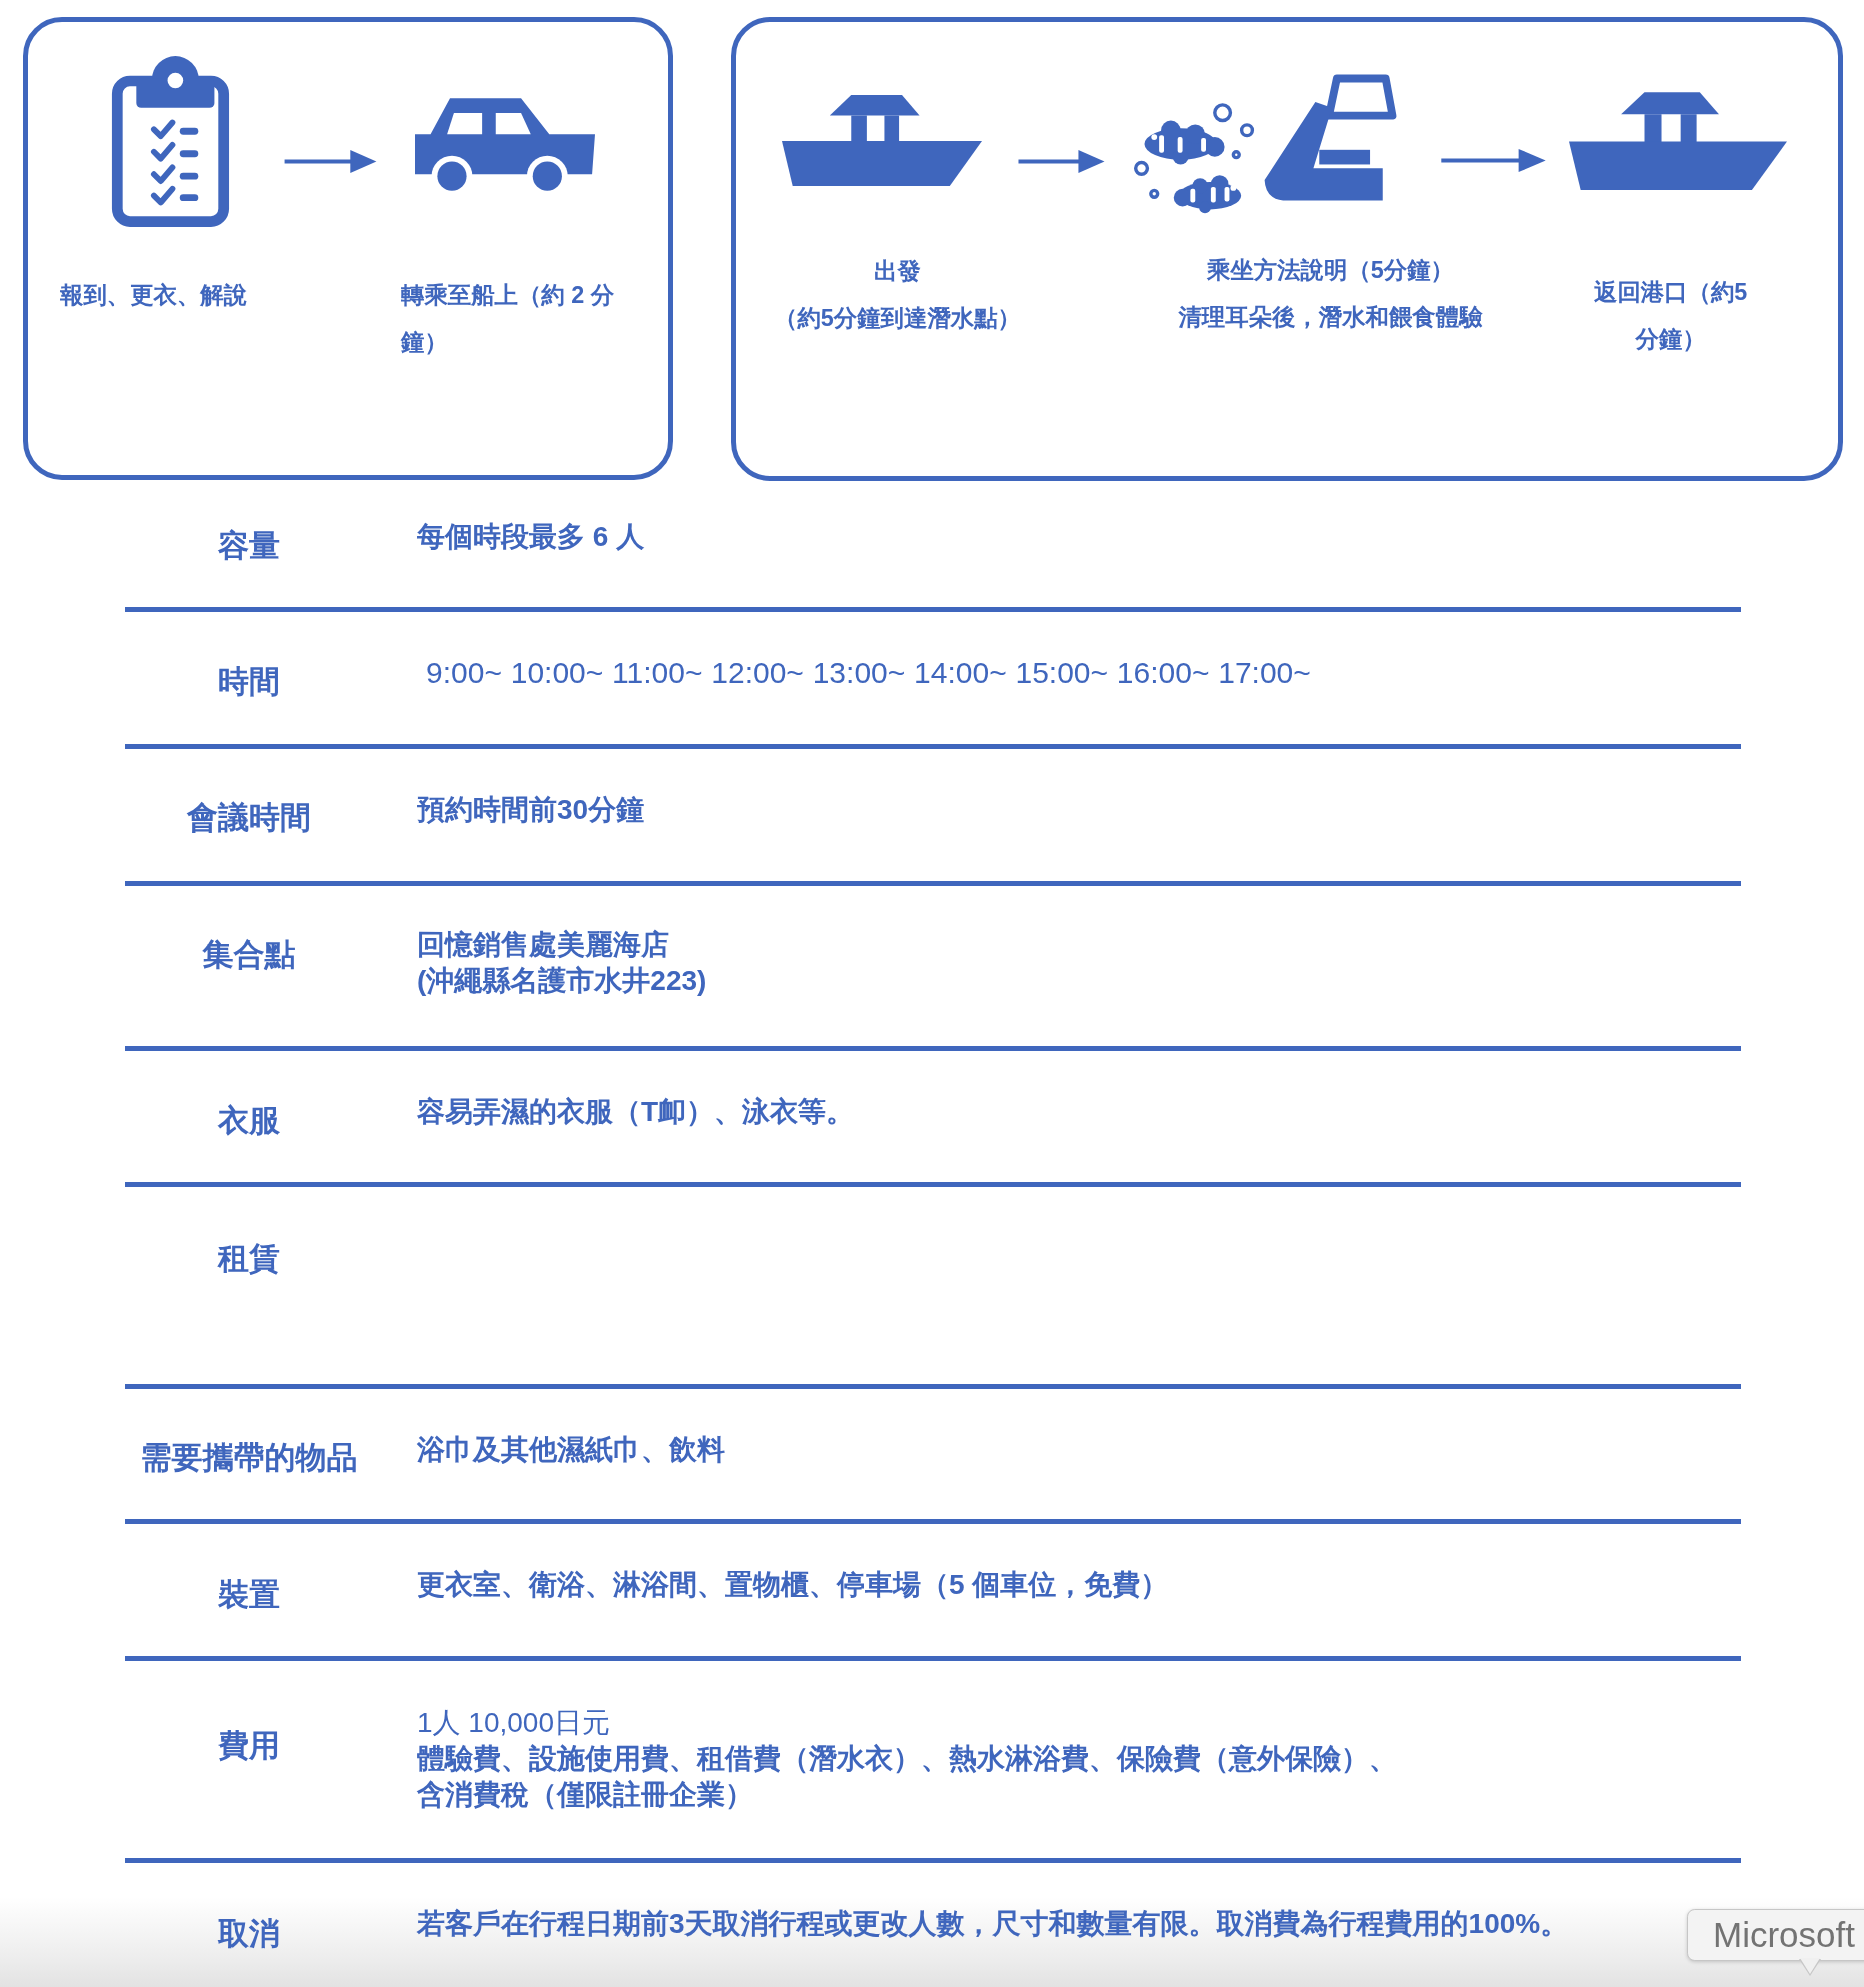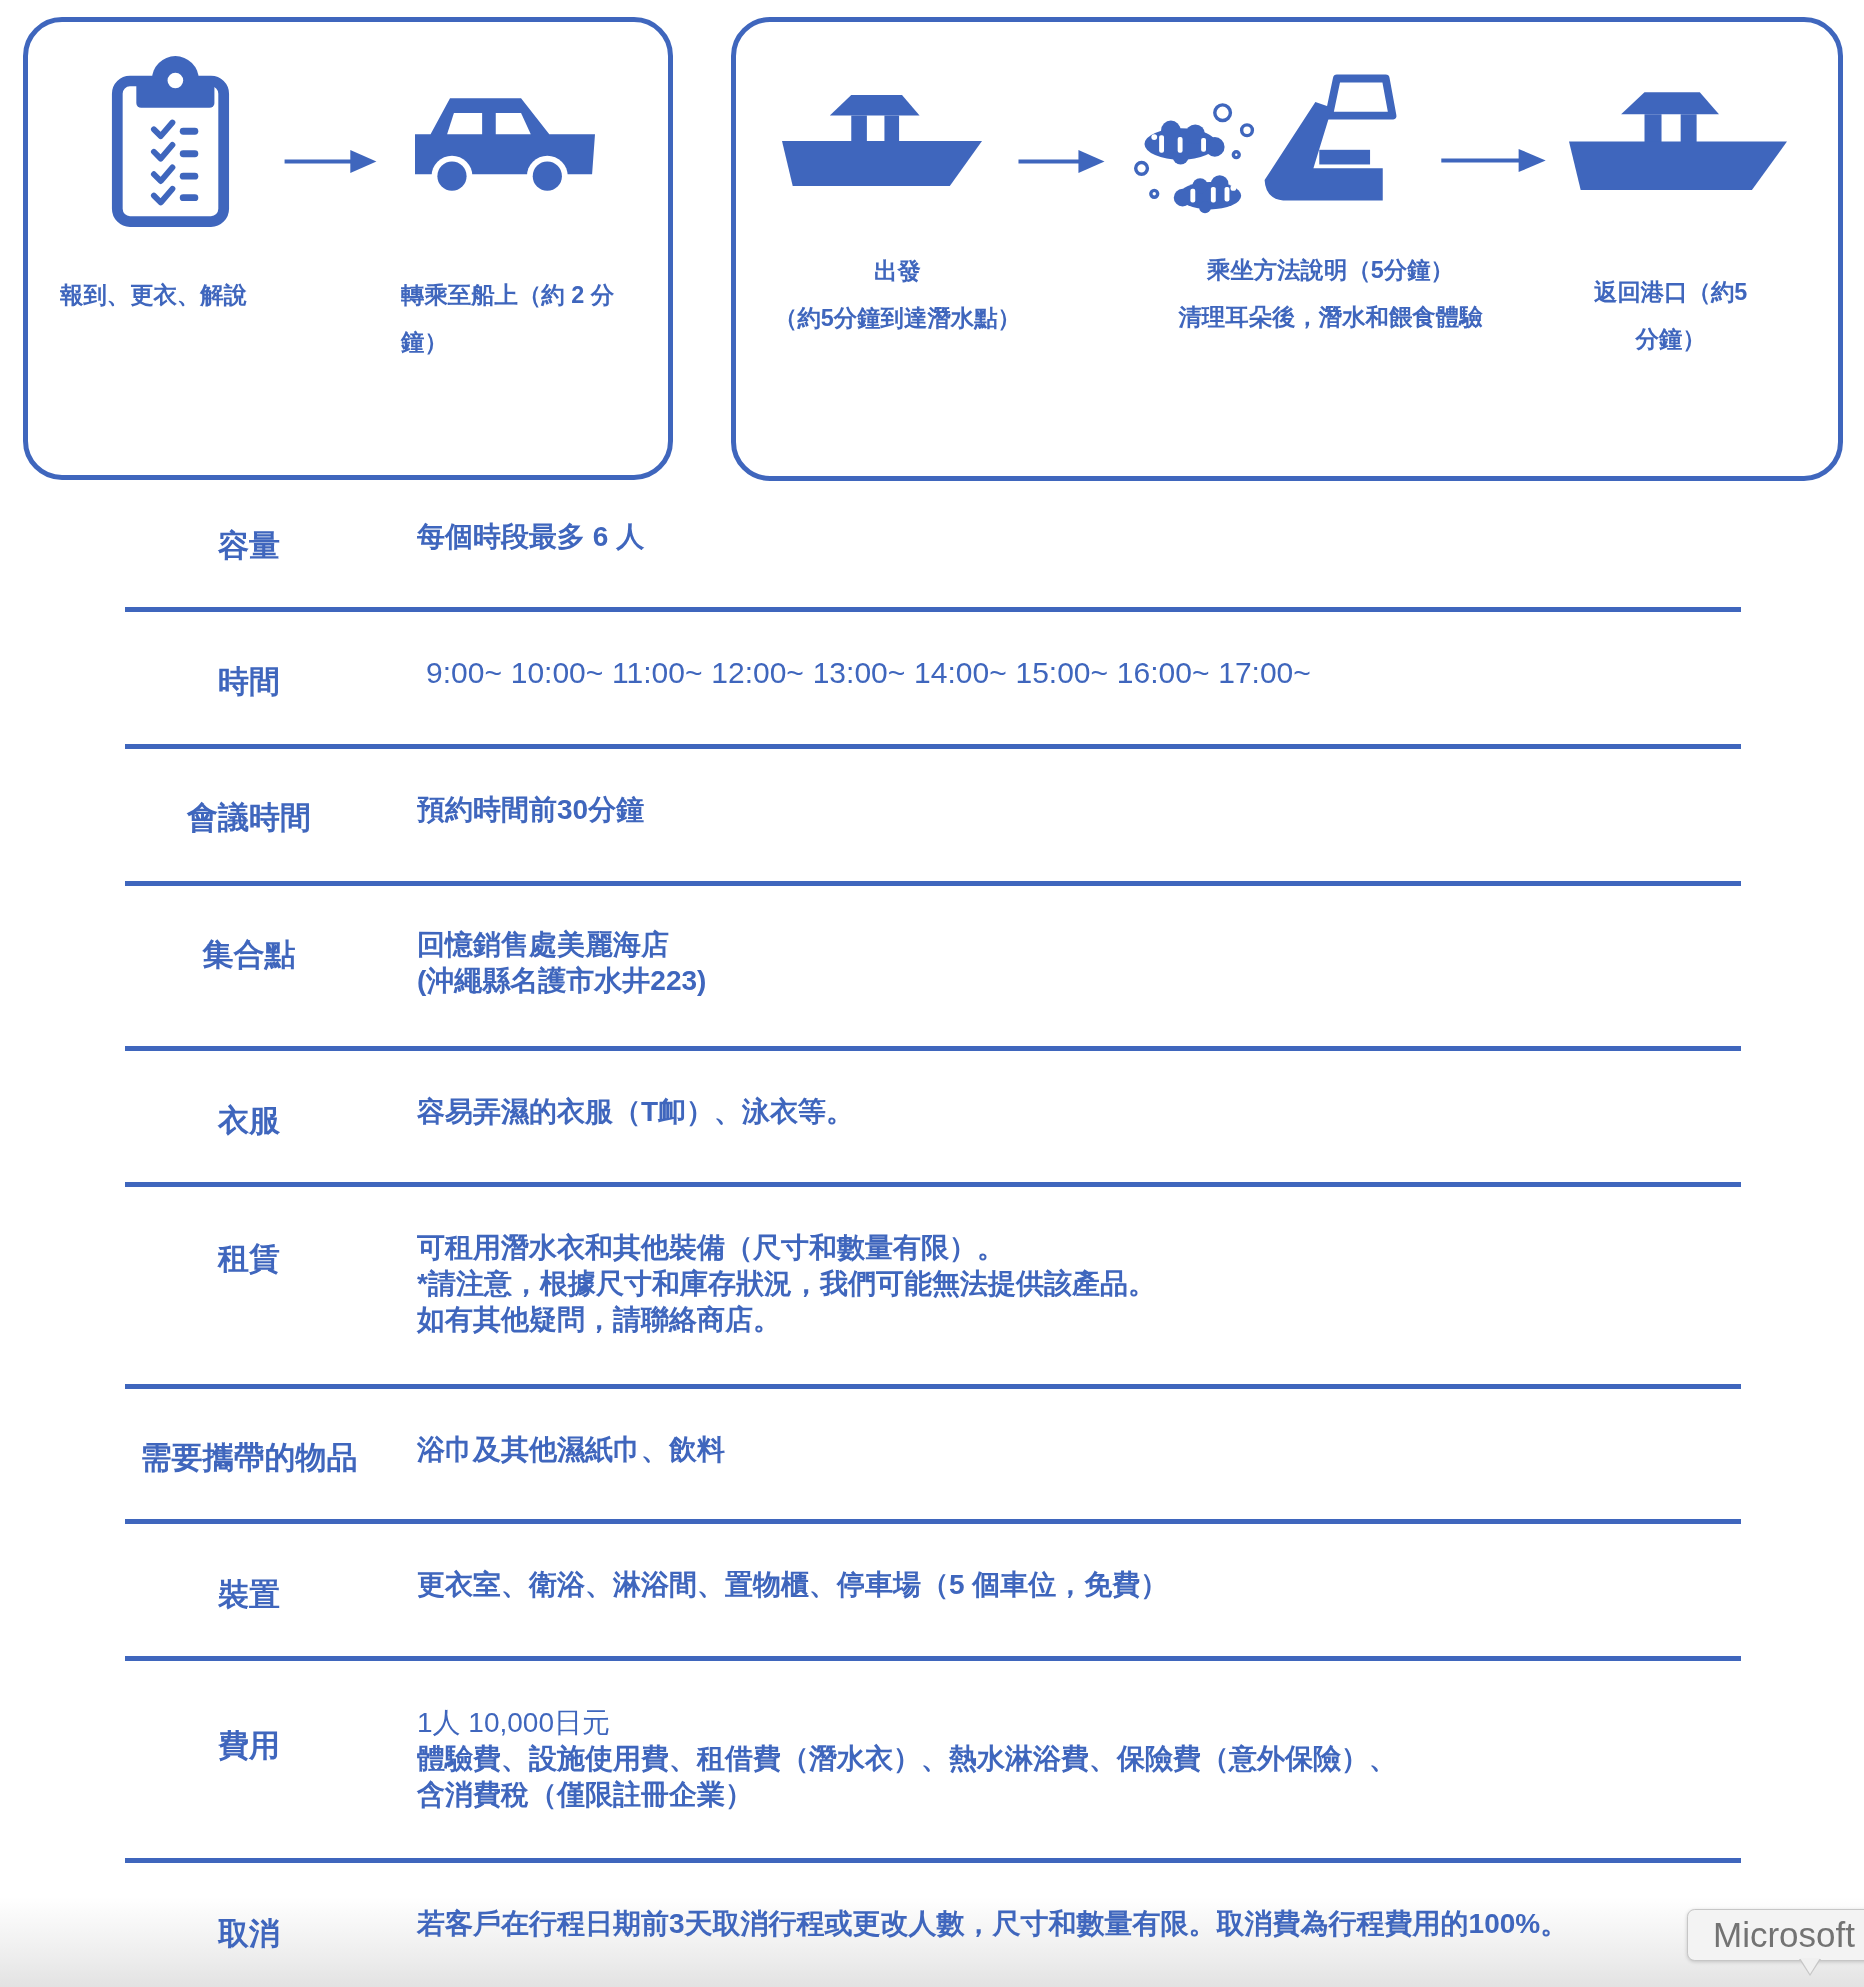"可租用潛水衣和其他裝備（尺寸和數量有限）。" div.row-value { html: <div> <span>可租用潛水衣和其他裝備（尺寸和數量有限）。</span> <span>*請注意，根據尺寸和庫存狀況，我們可能無法提供該產品。</span> <span>如有其他疑問，請聯絡商店。</span> </div> -> none }
